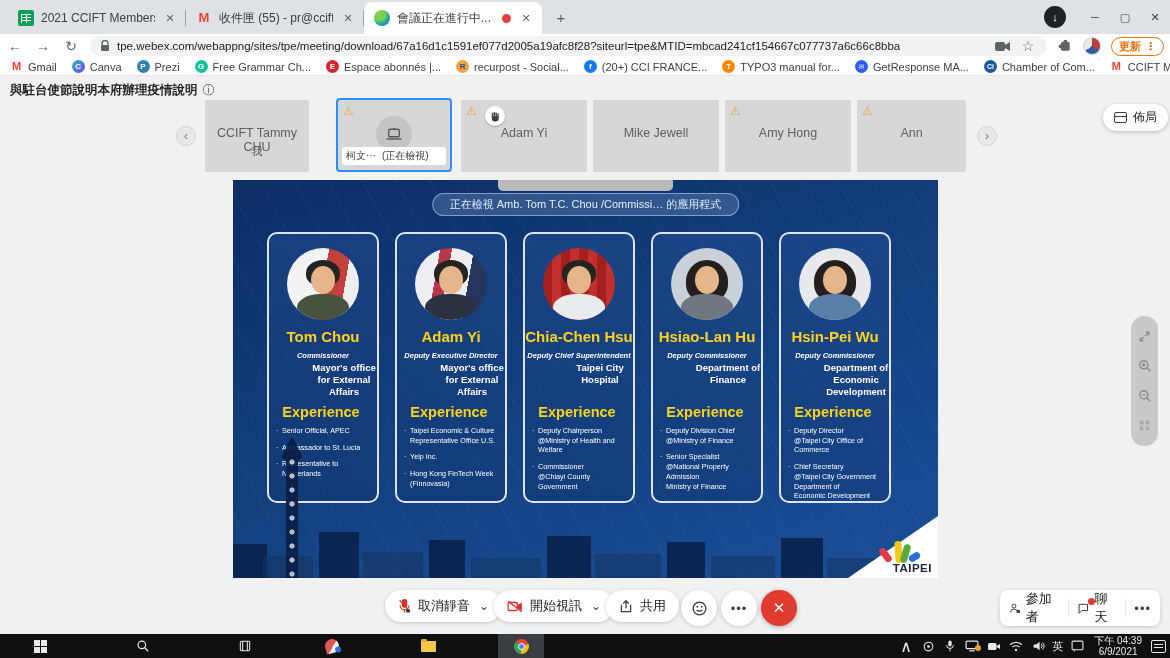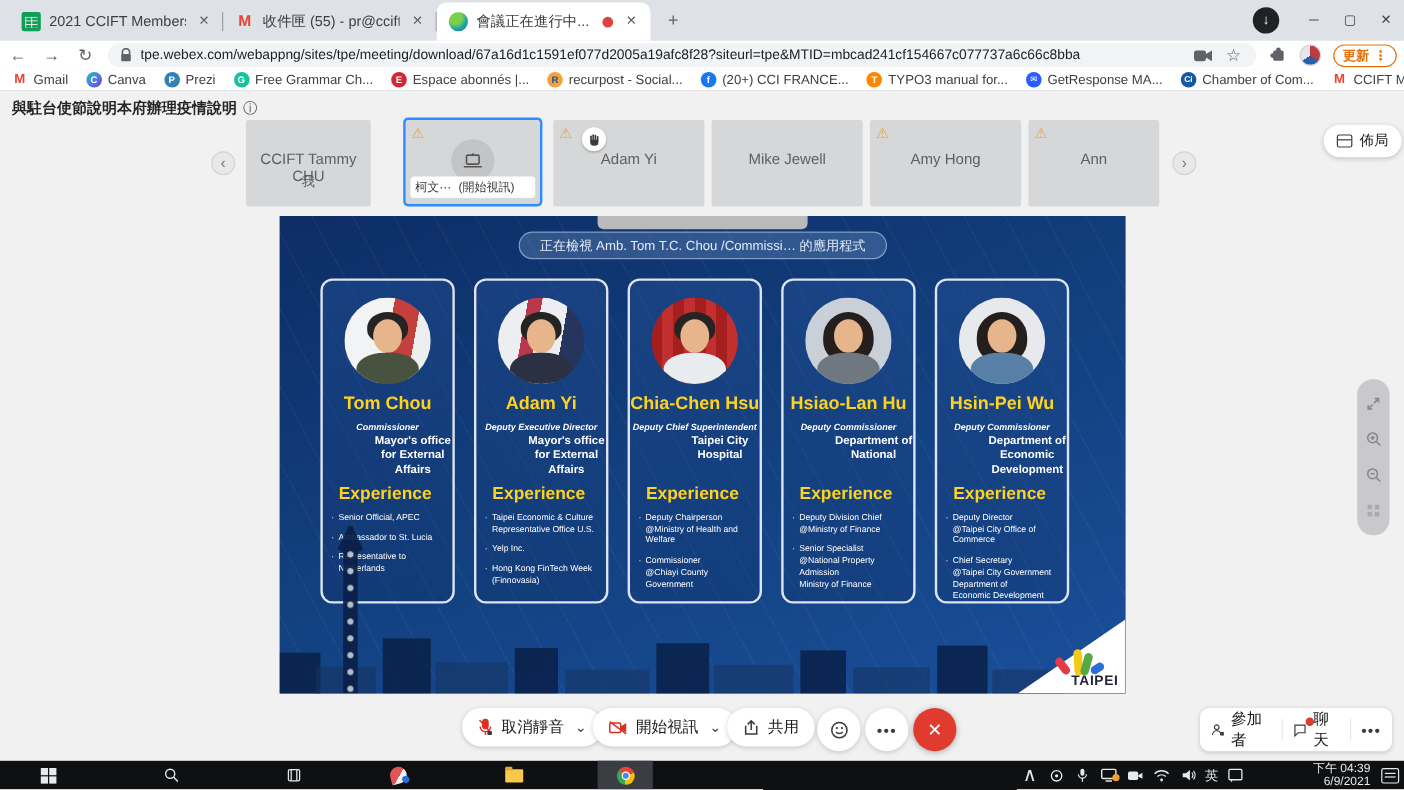"(開始視訊)" span { text: 開始視訊 -> 正在檢視 }
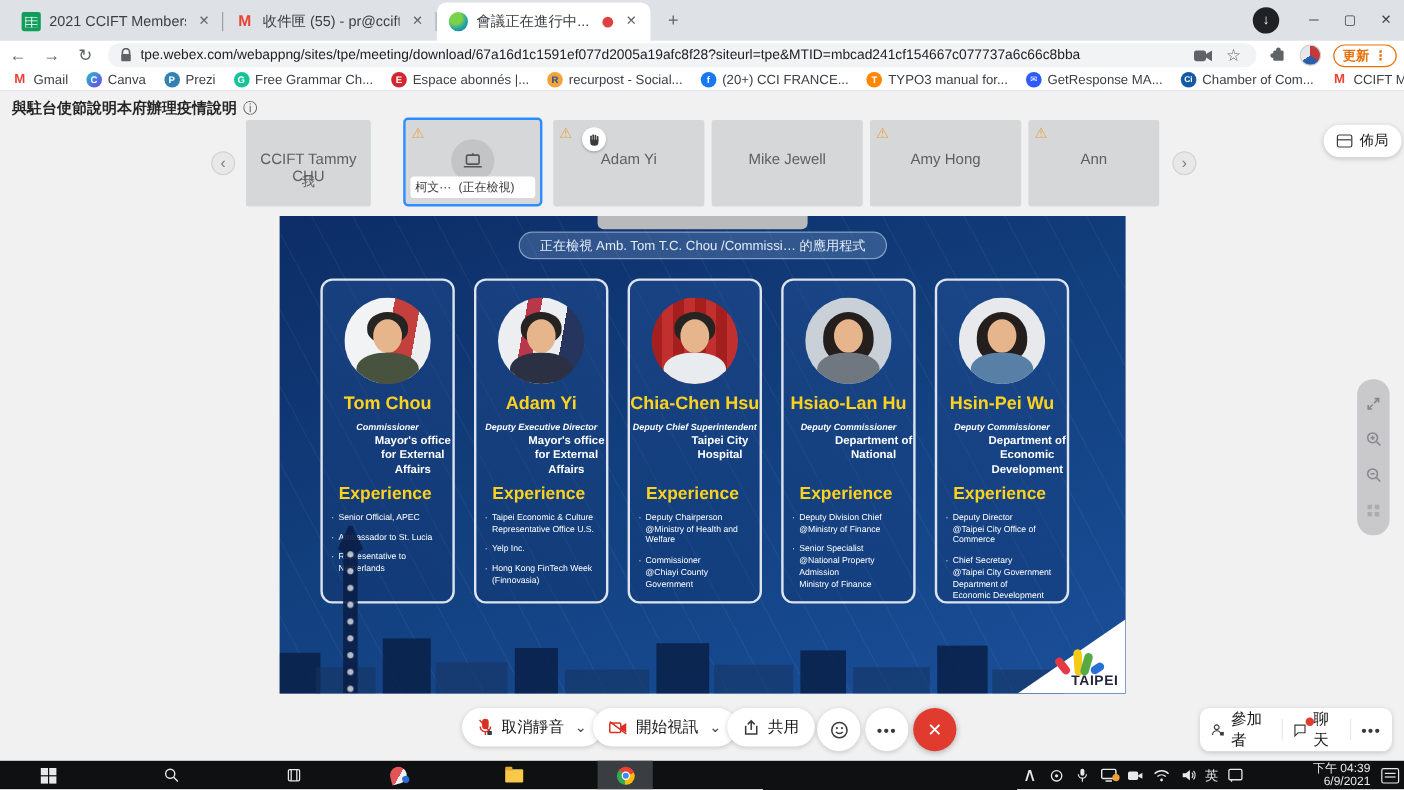"Department of National" div.porg { text: National -> Finance }
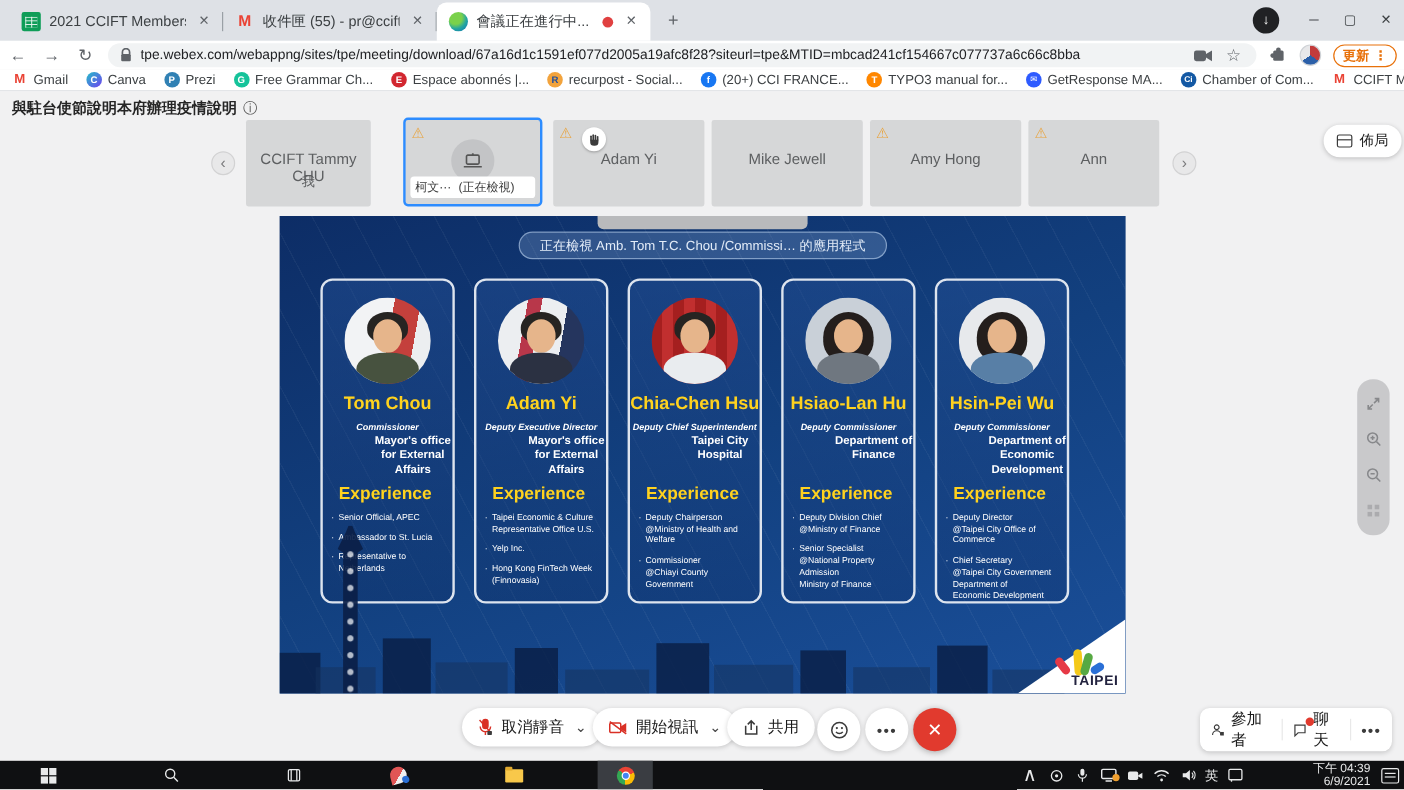"下午 04:39" .clock { margin-left: 48px -> none; text-align: right -> center }
